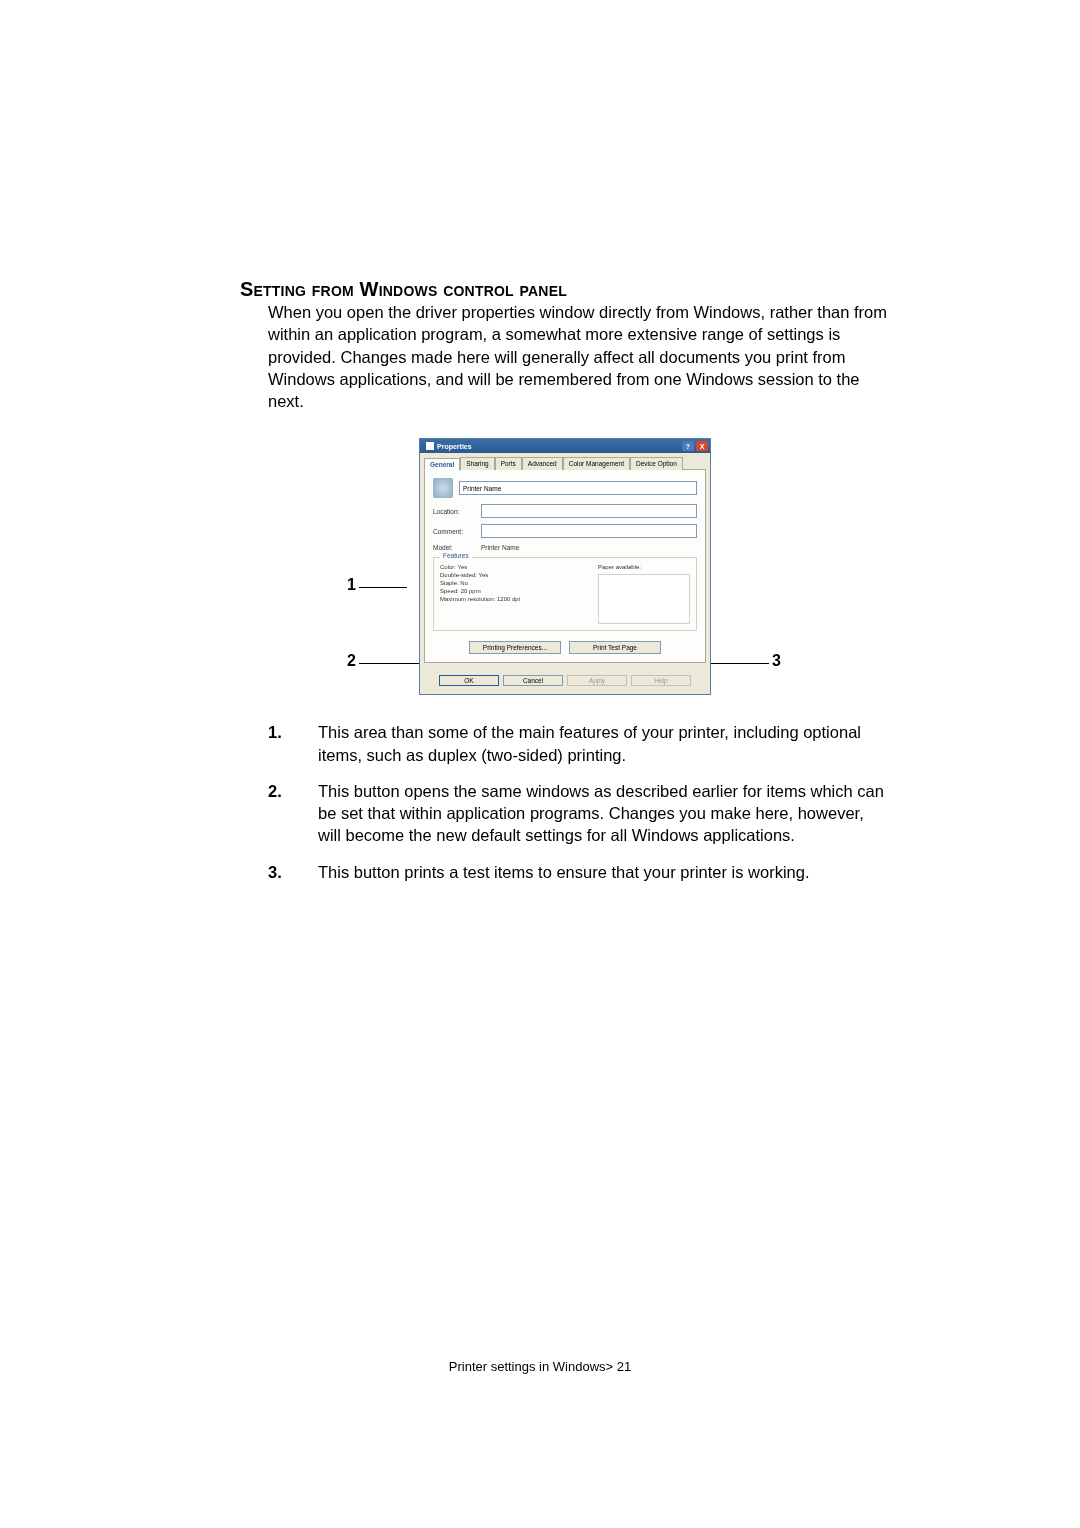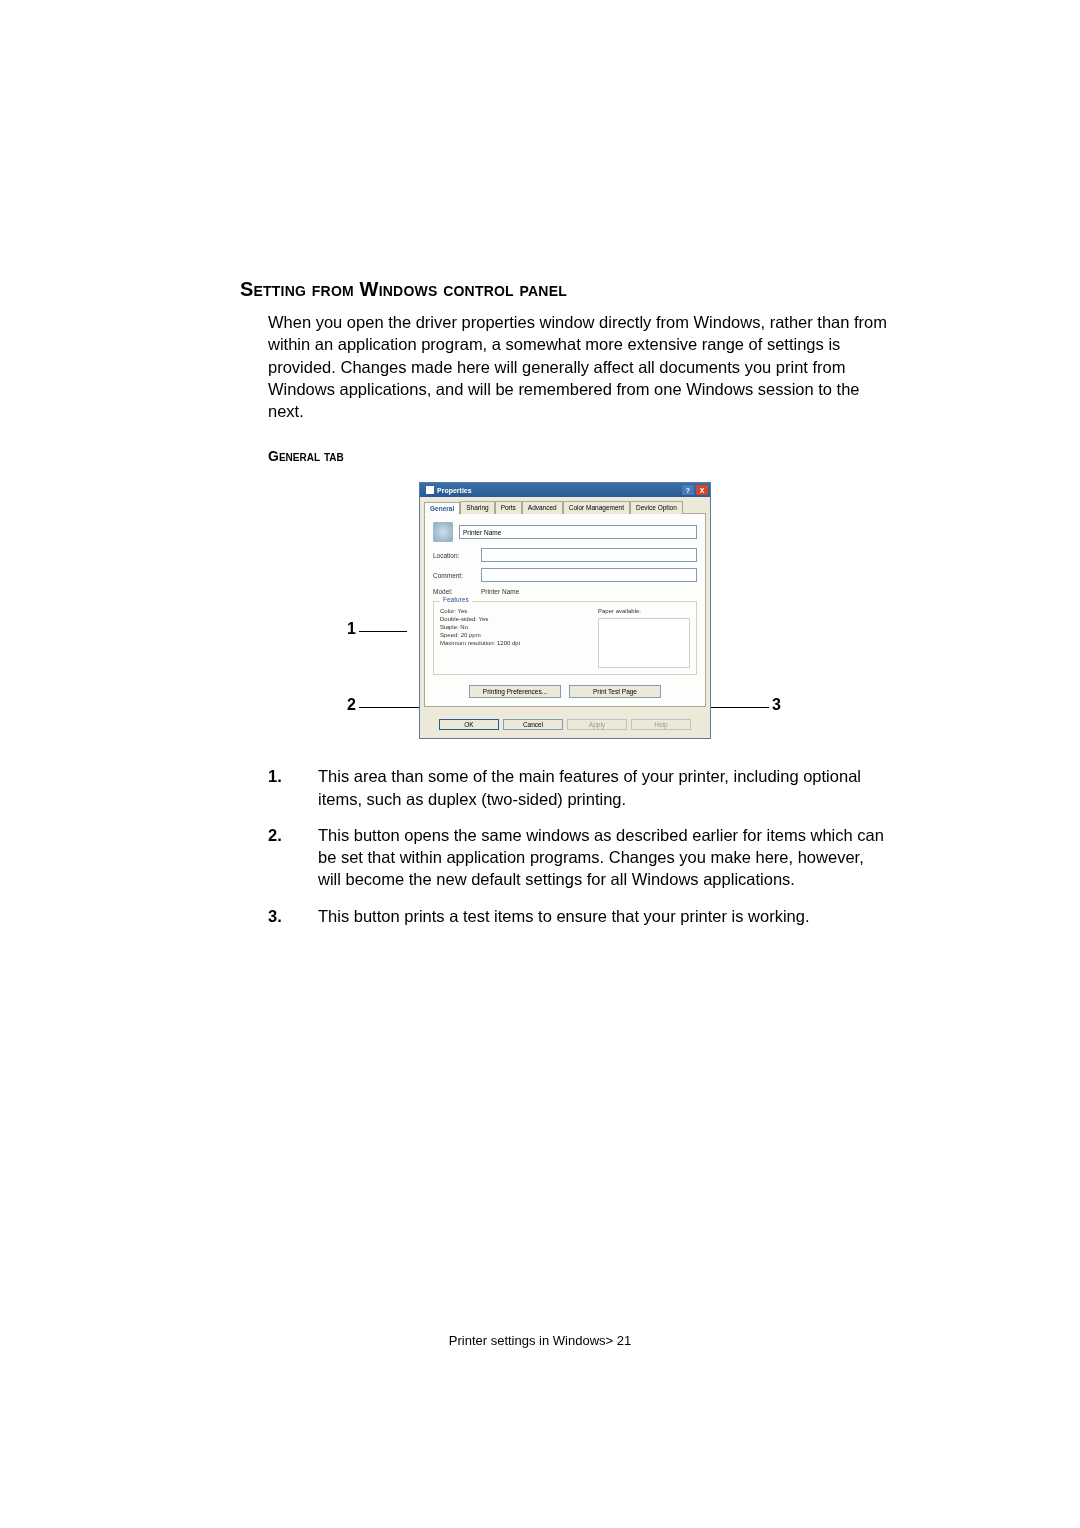"Setting from Windows control panel" .h1 { margin-bottom: 10px -> none }
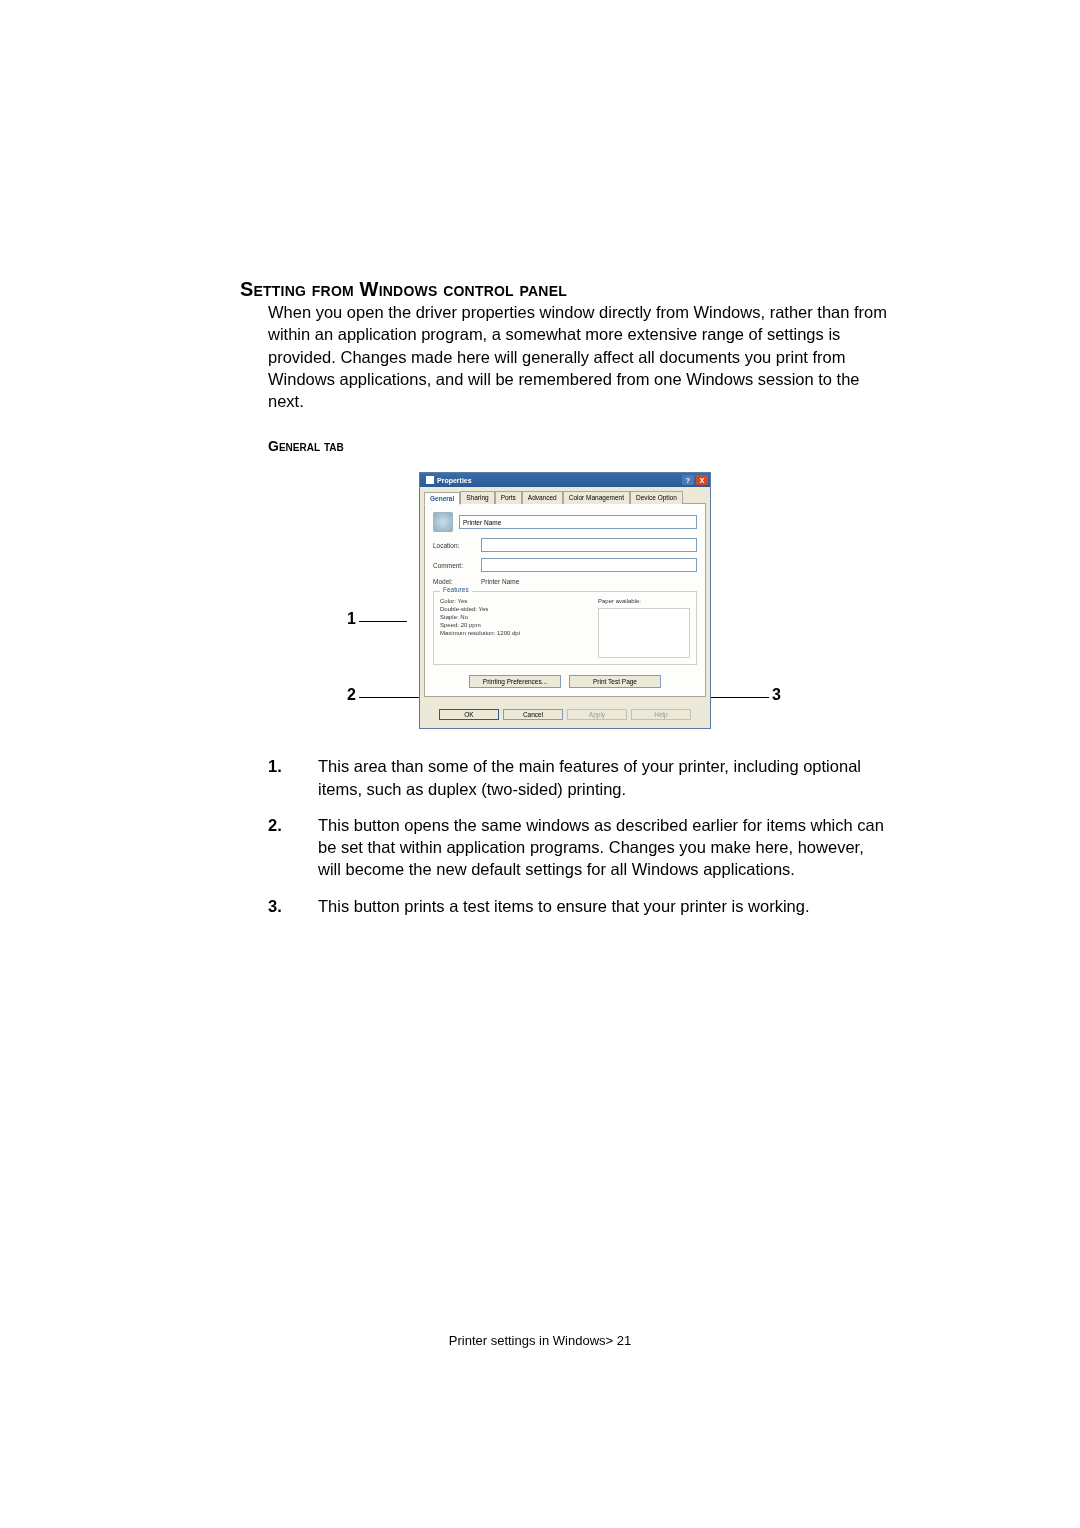"General tab" div.h2 { html: <div>General tab</div> -> none }
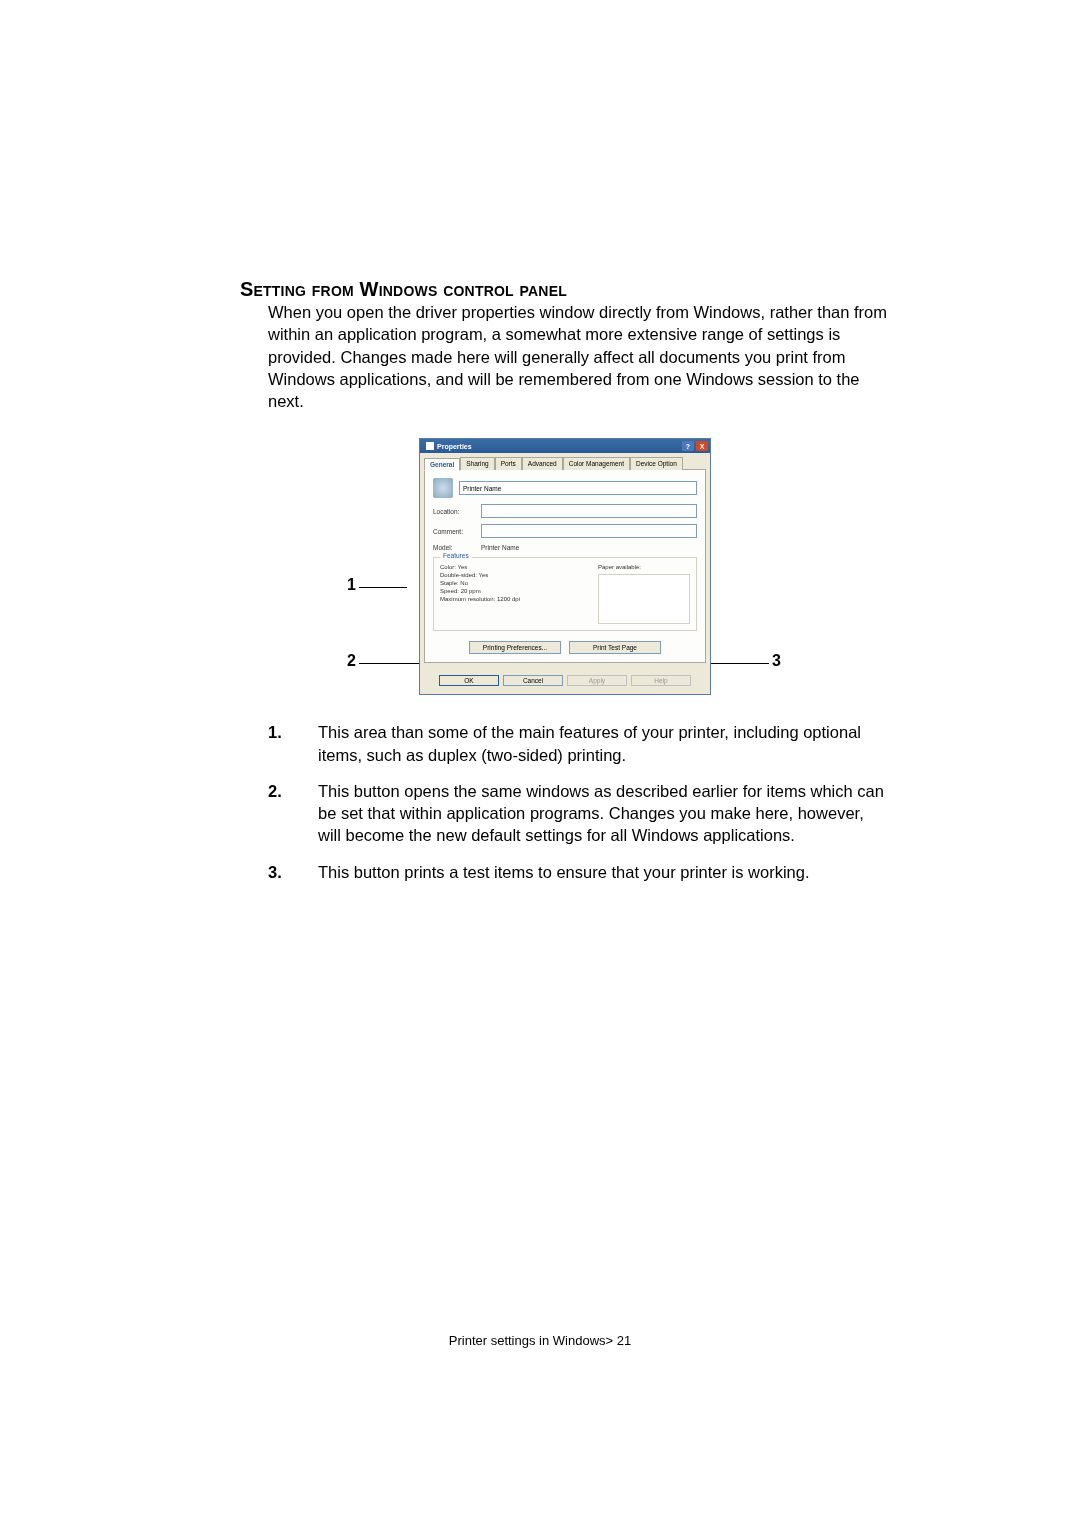"Printer settings in Windows> 21" .footer { bottom: 180px -> 154px }
